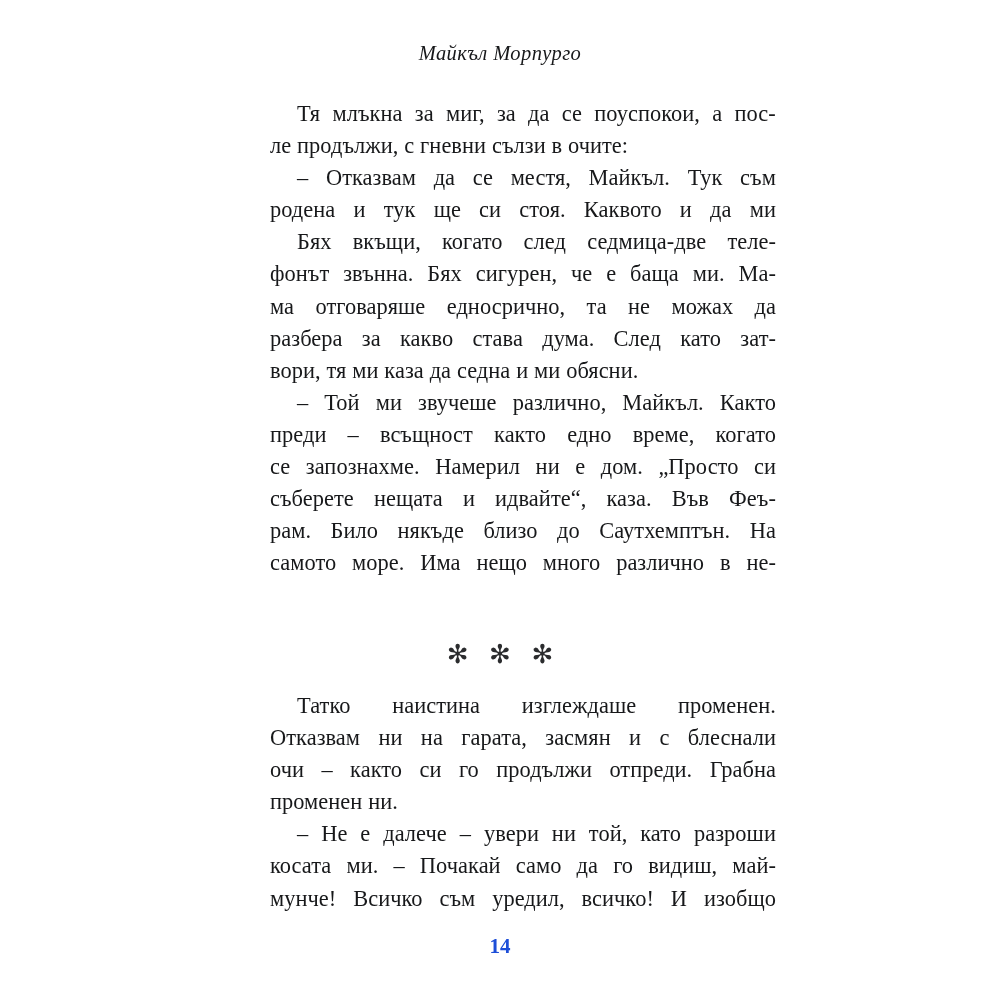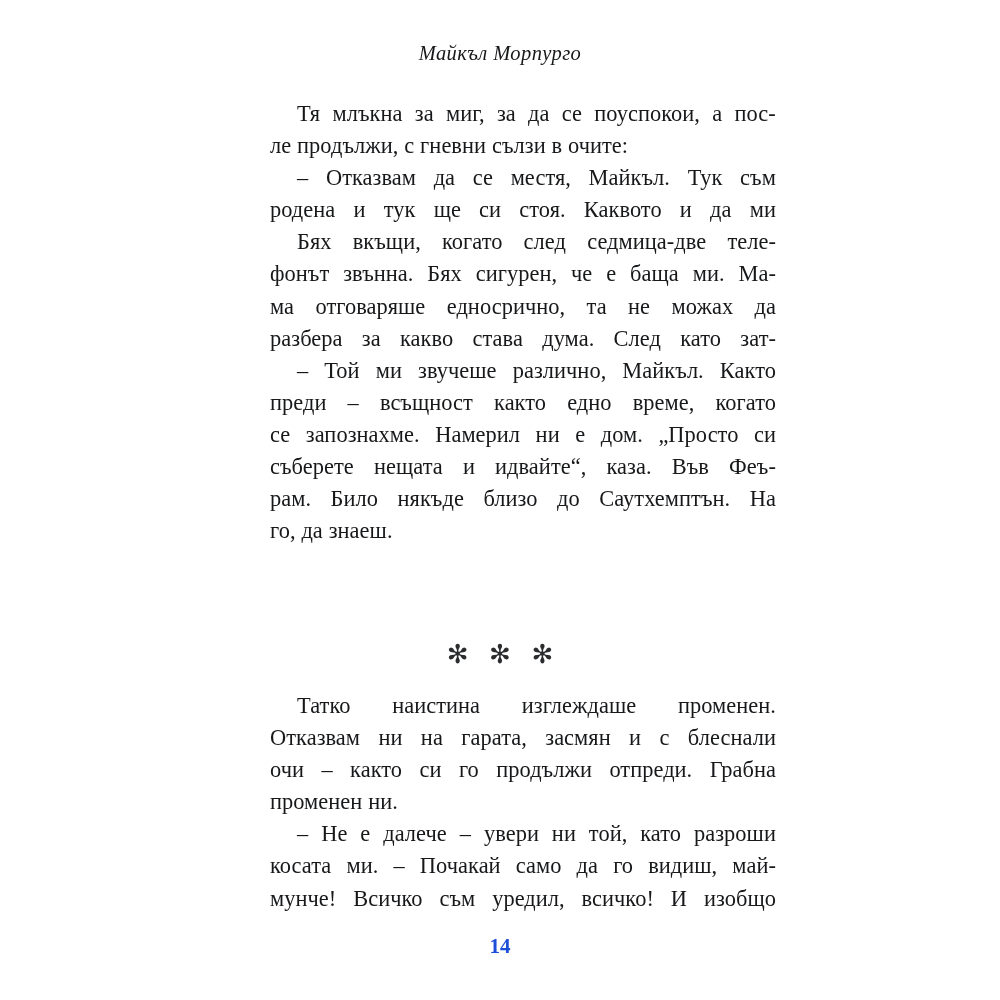"вори, тя ми каза да" span.line { html: none -> <span>вори, тя ми каза да седна и ми обясни.</span> }
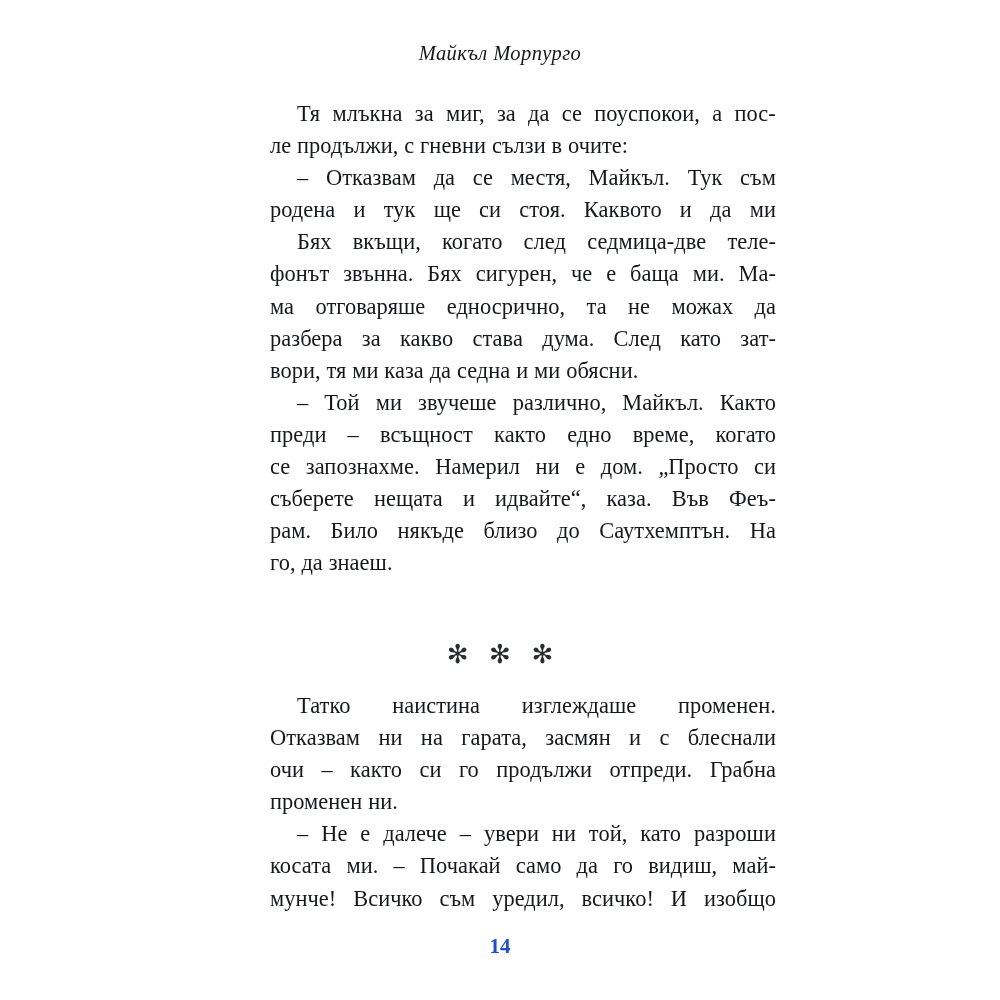"самото" span.line { html: none -> <span> <span>самото</span> <span>море.</span> <span>Има</span> <span>нещо</span> <span>много</span> <span>различно</span> <span>в</span> <span>не-</span> </span> }
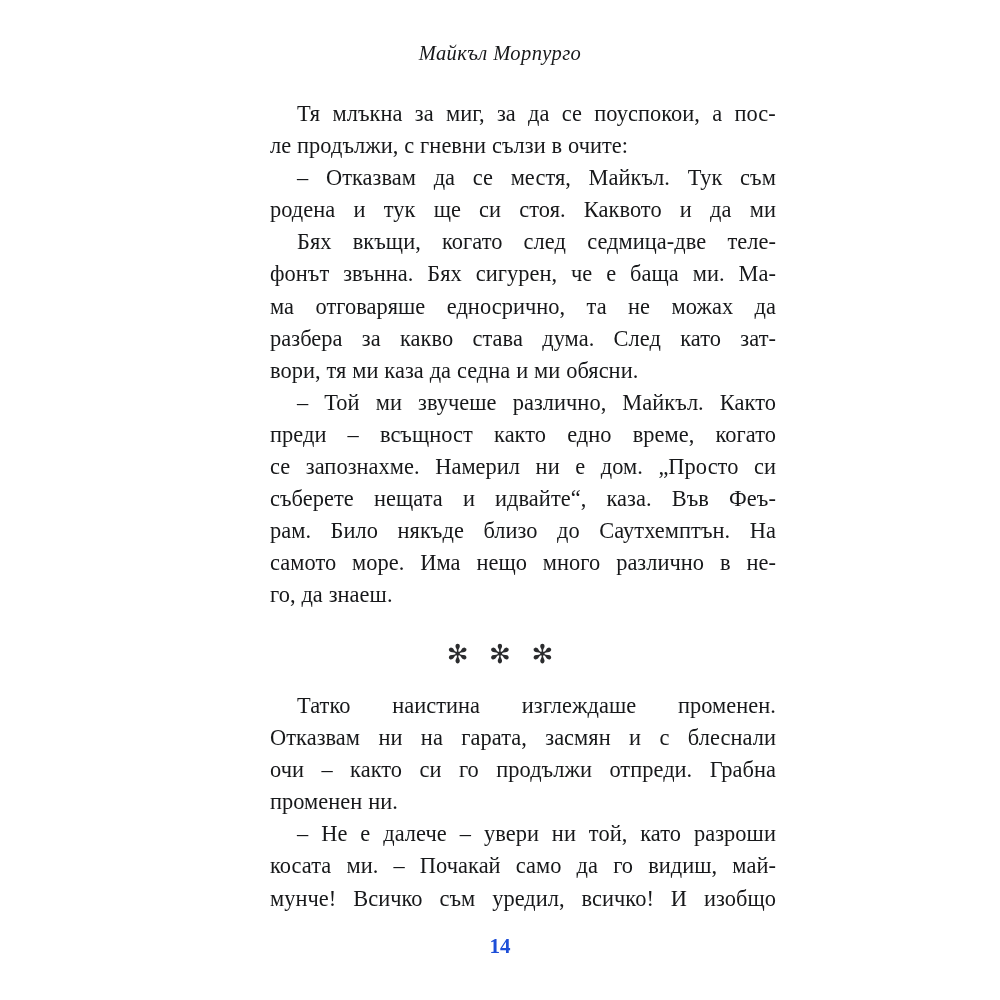"го, да знаеш." span.line { html: <span>го, да знаеш.</span> -> none }
